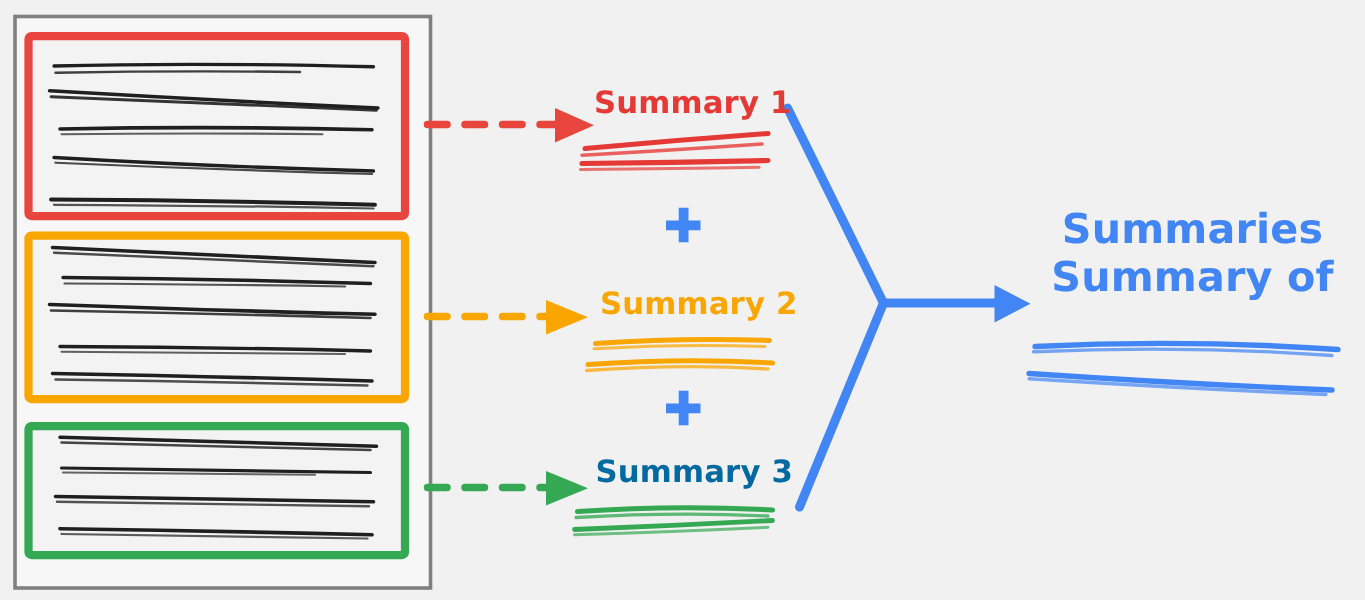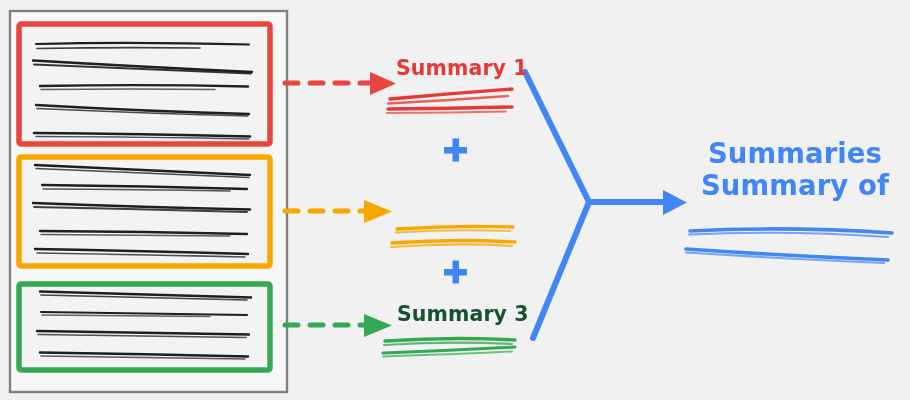"Summary 2" div.label-text { html: none -> <div>Summary 2</div> }
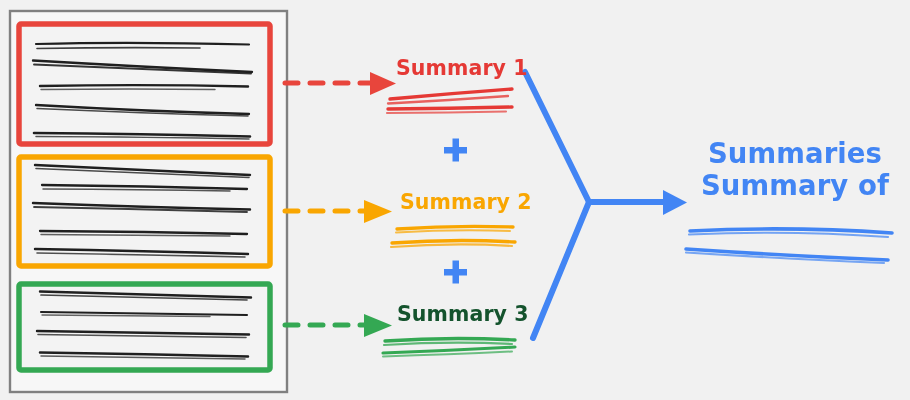"Summary 3" #summary-3-label { color: #14532d -> #0369a1 }
